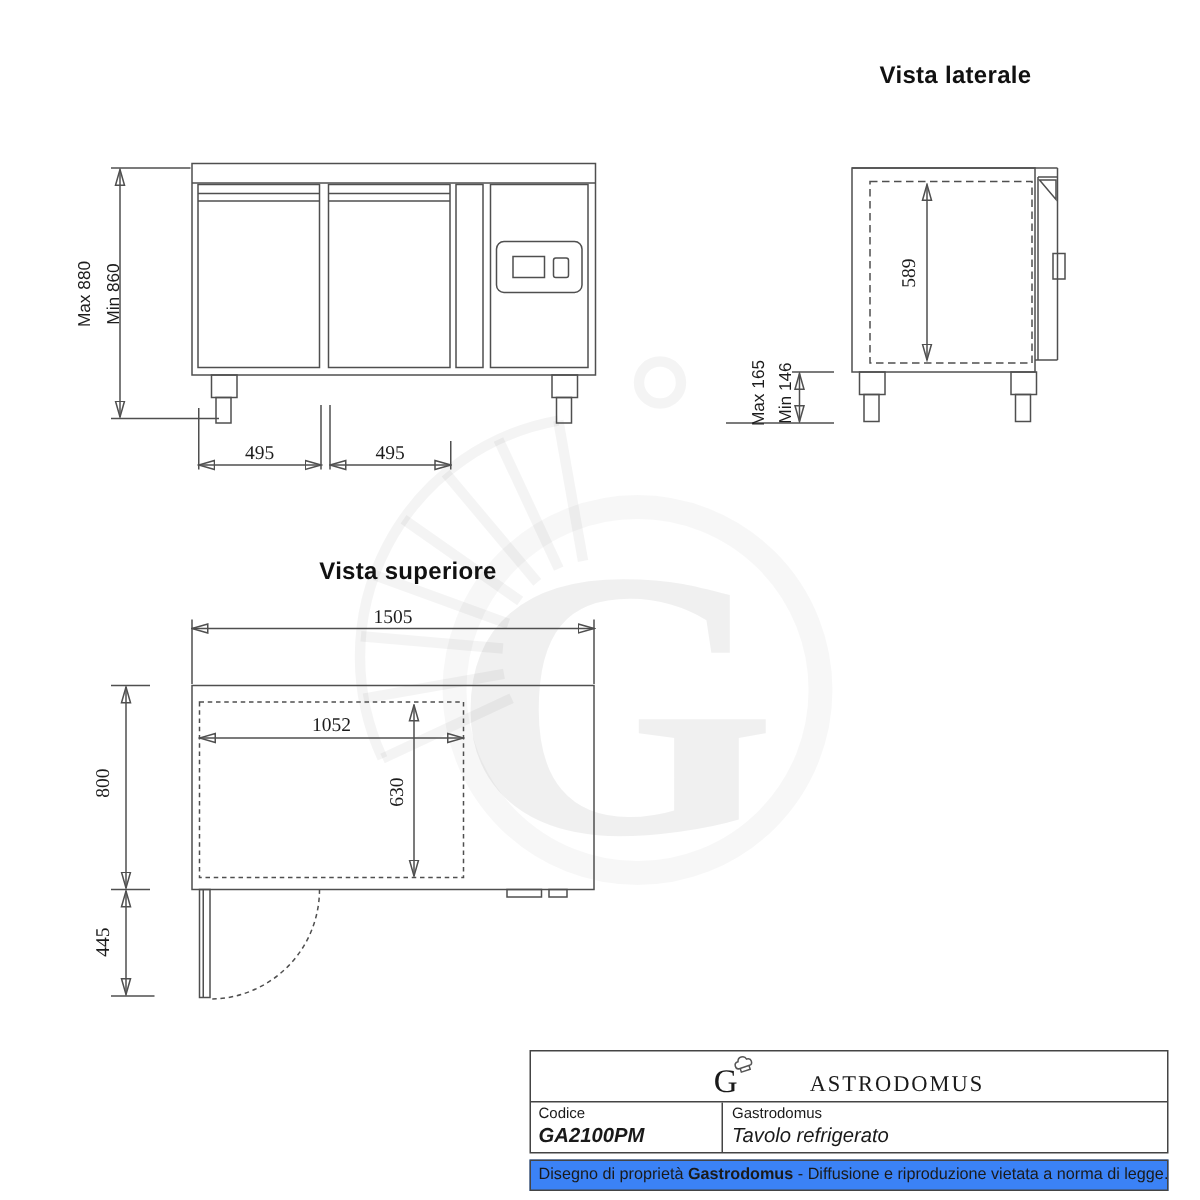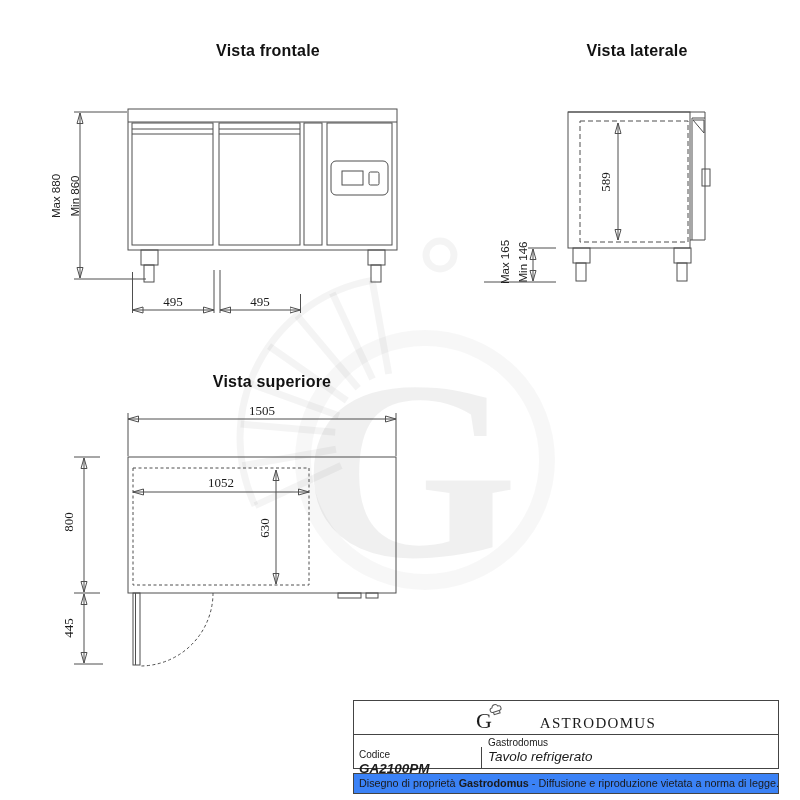"Vista frontale" div.vtitle { html: <div>Vista frontale</div> -> none }
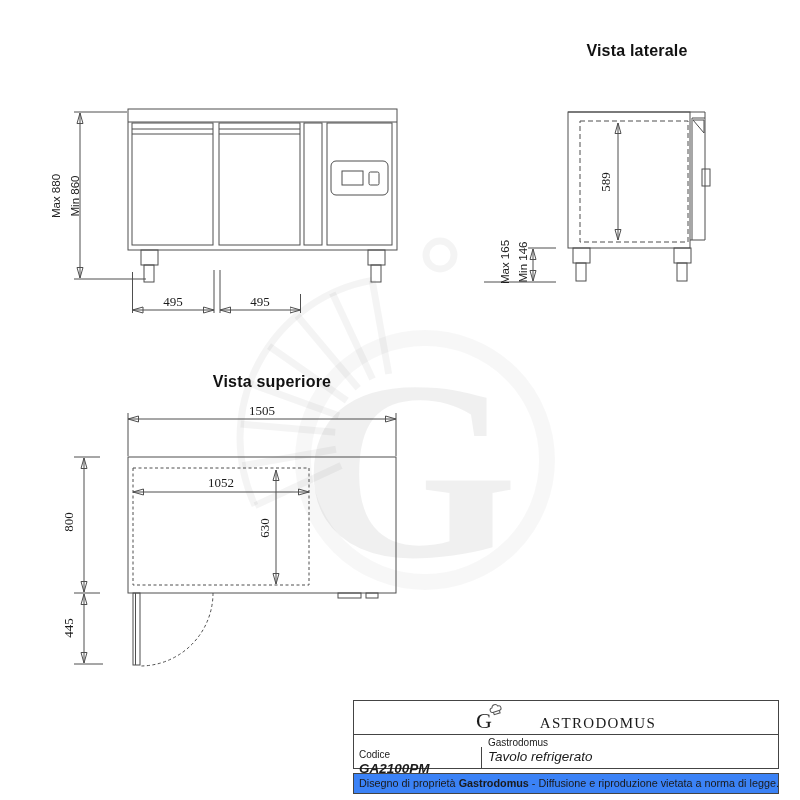"Codice" .tb-code { margin-top: 12px -> none }
